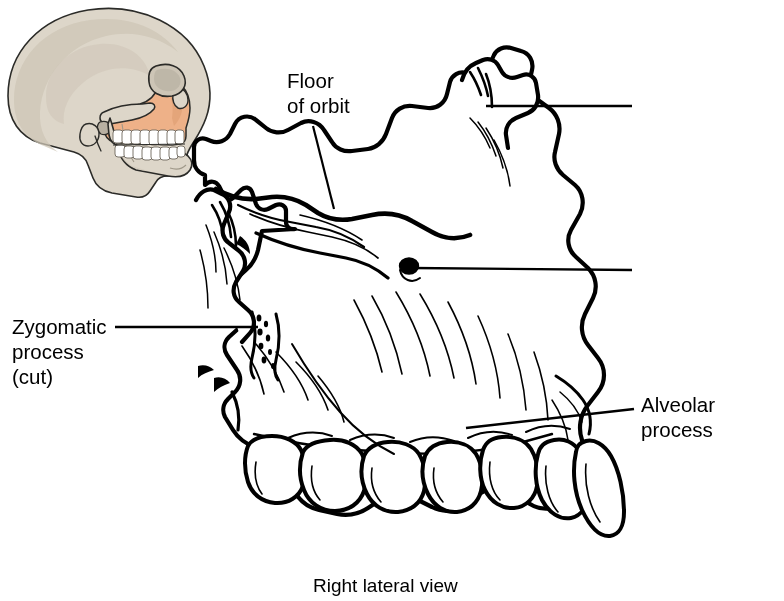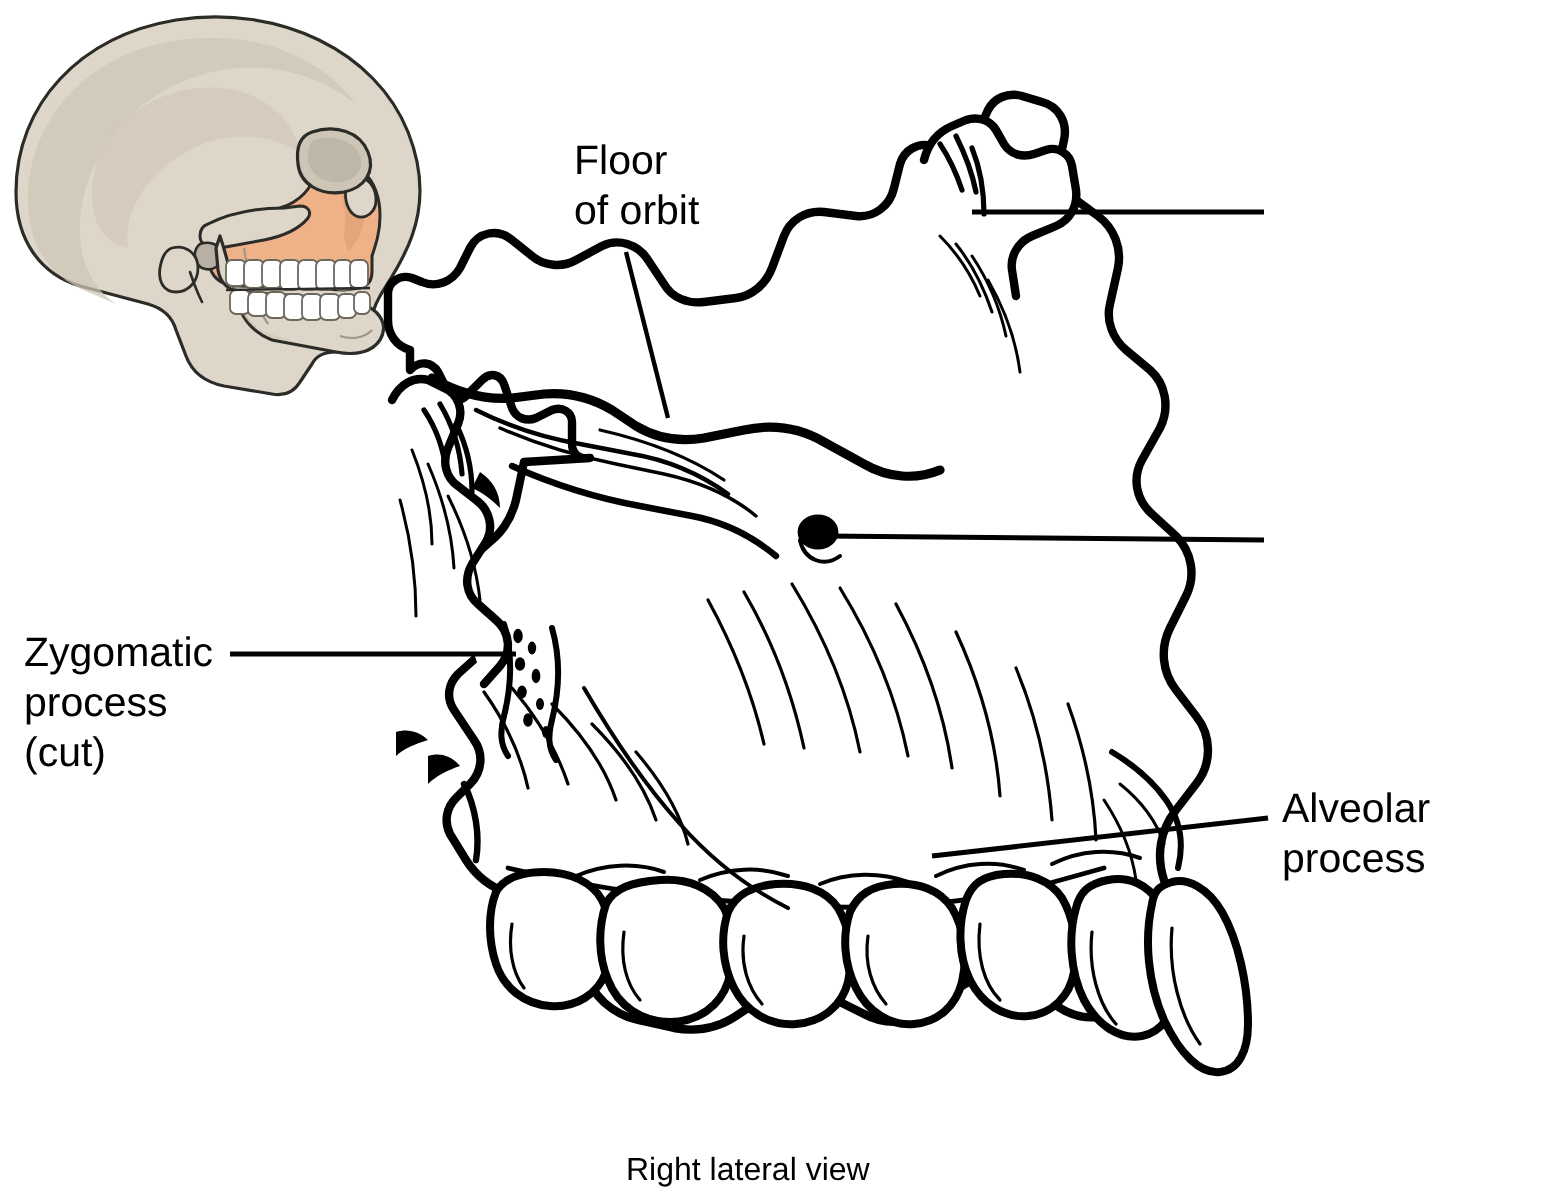"Right lateral view" .caption { font-size: 16px -> 19px }
